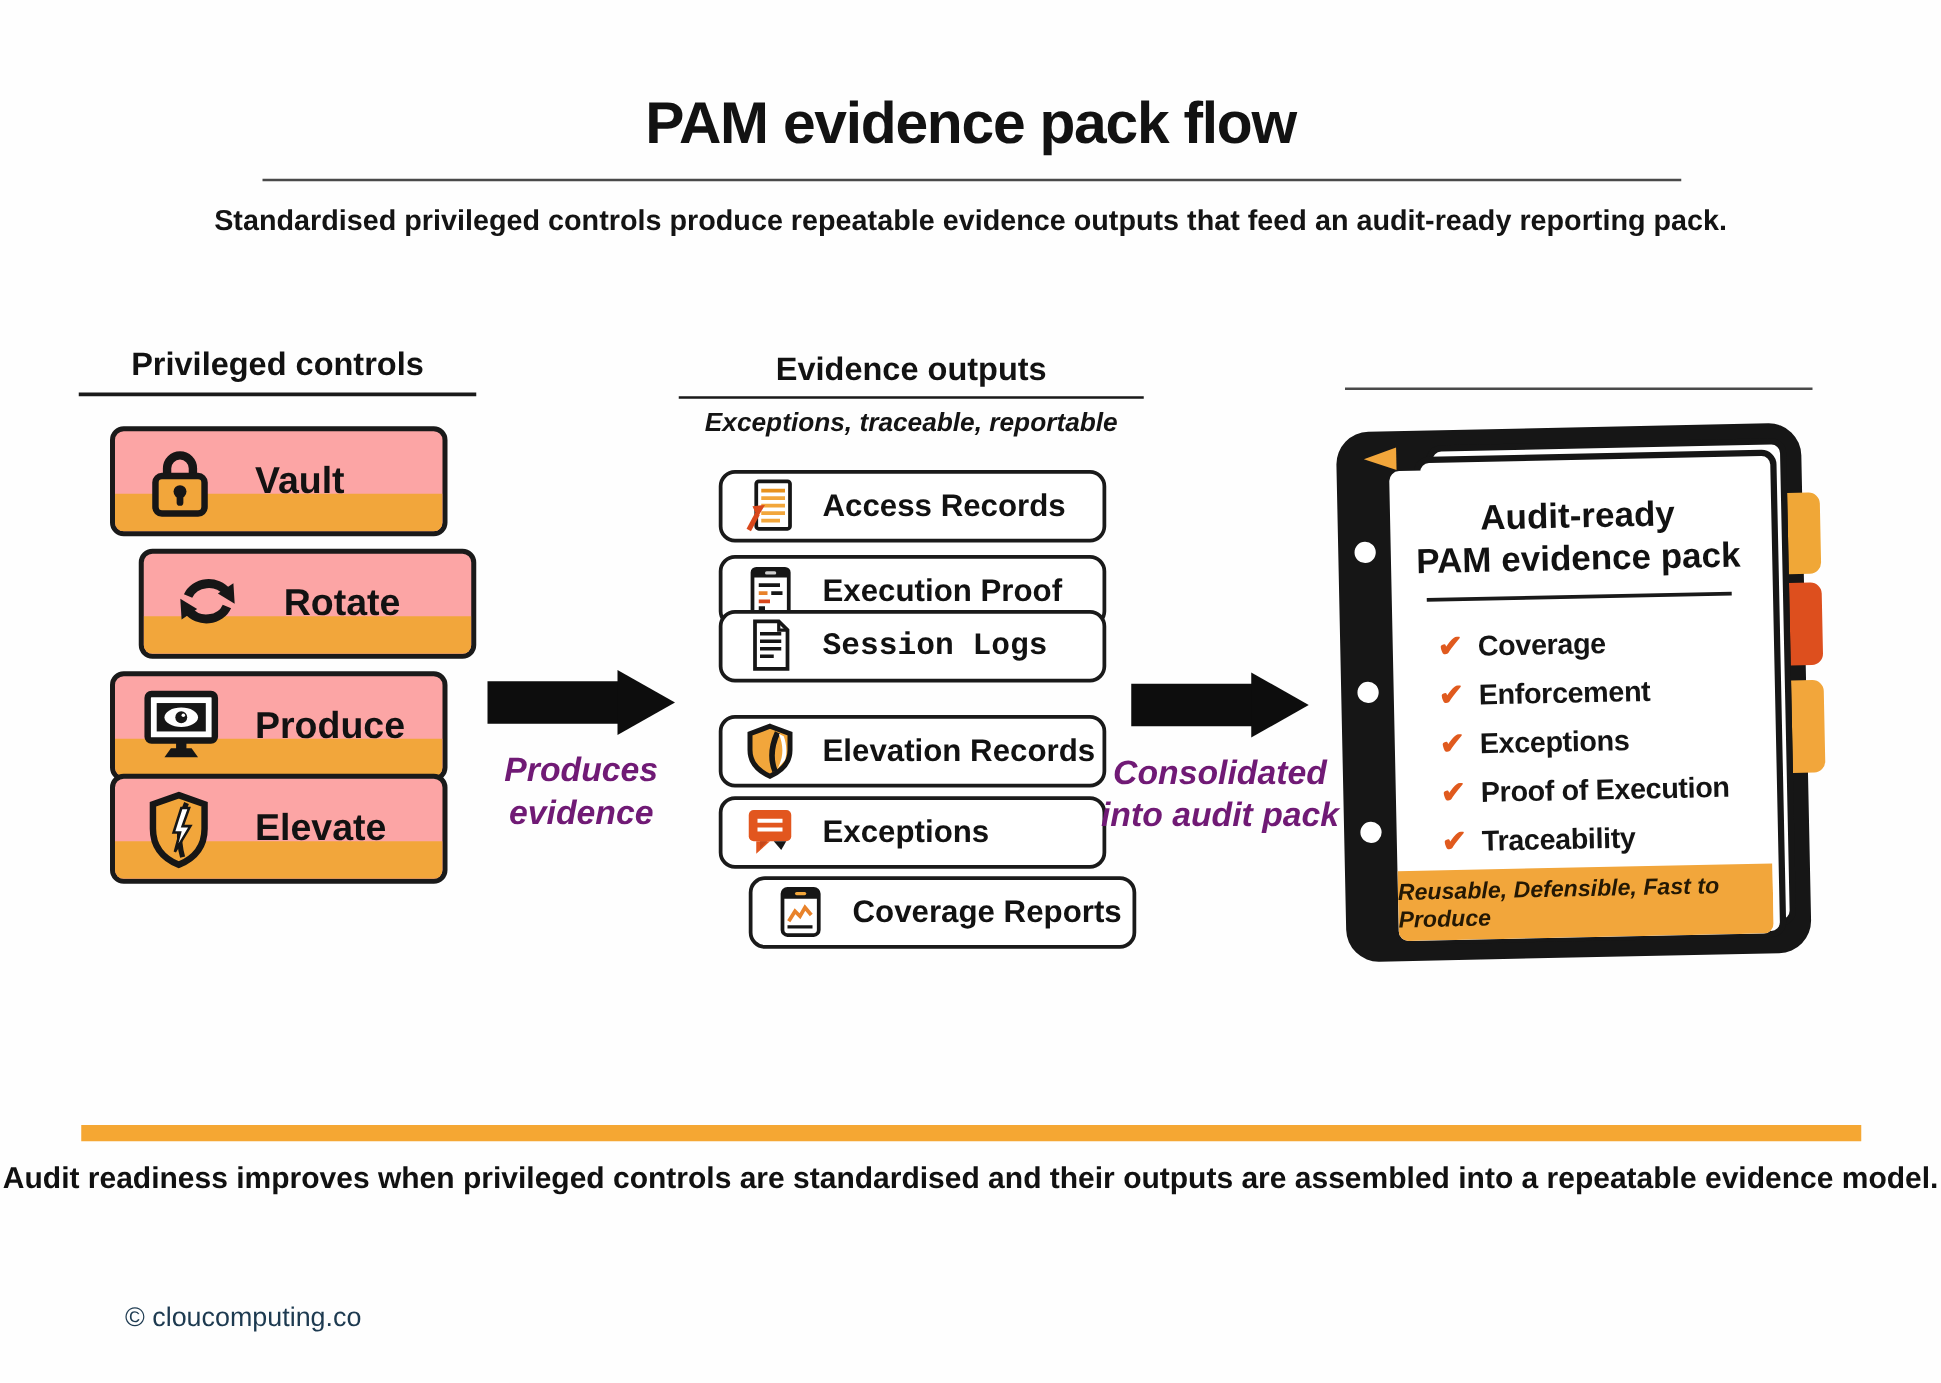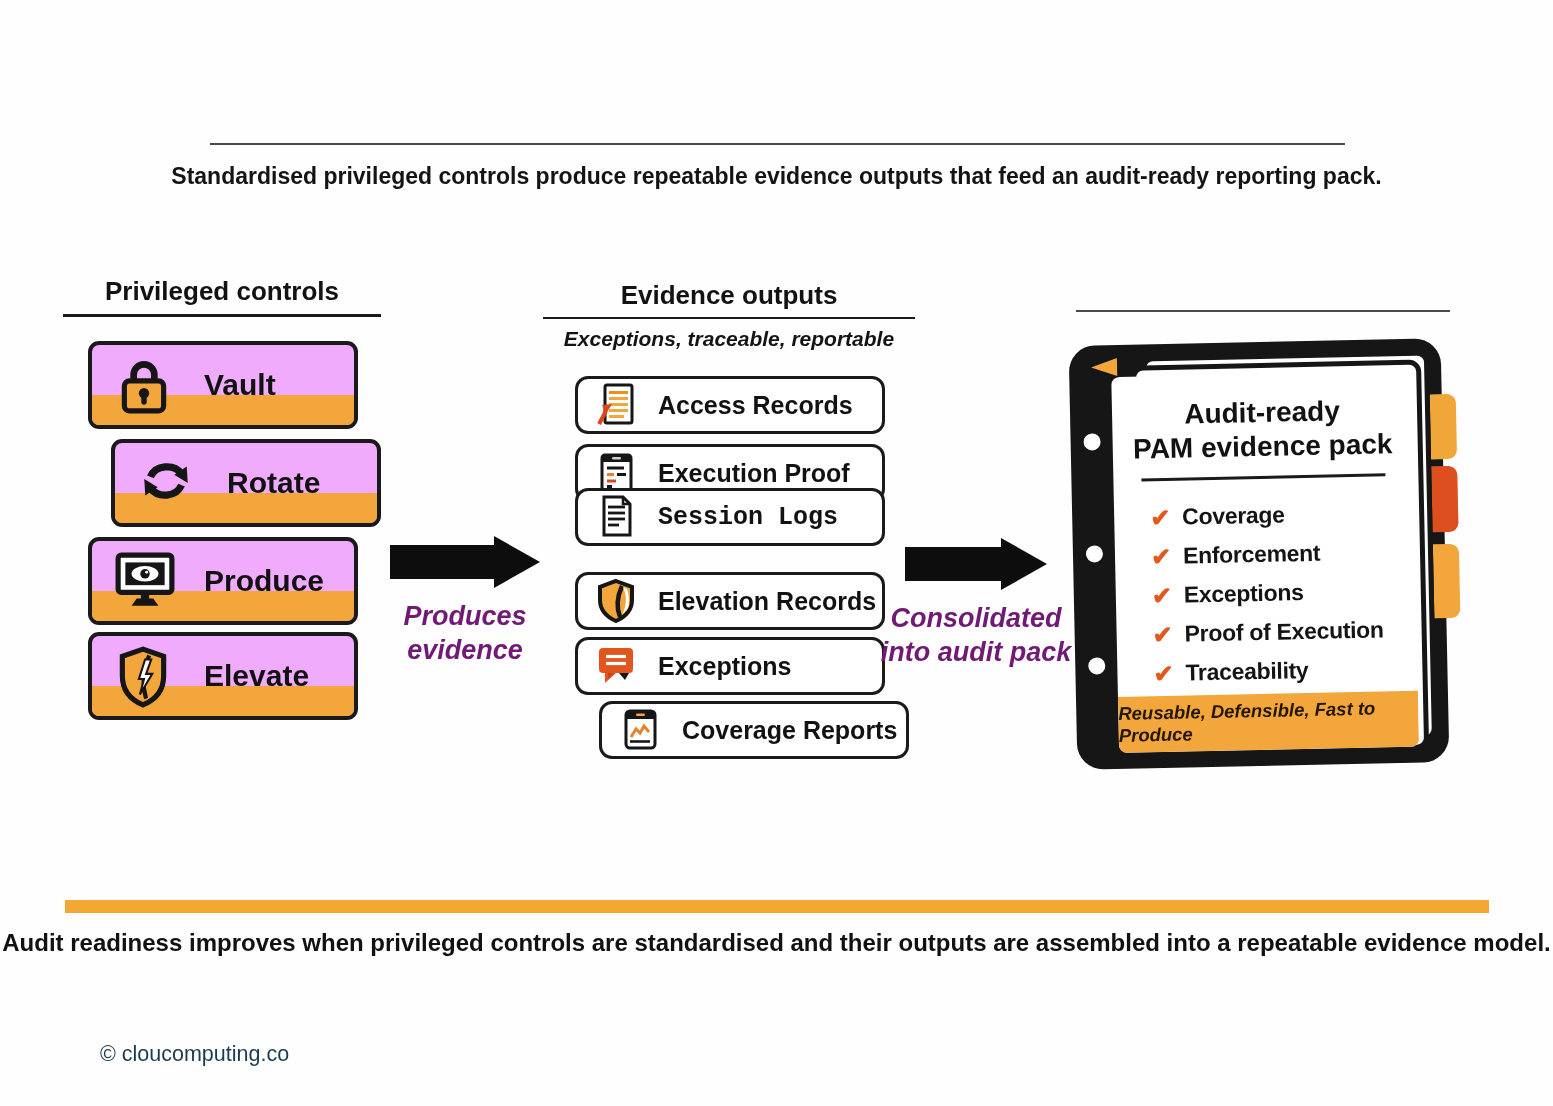"PAM evidence pack flow" div.title { html: none -> <div>PAM evidence pack flow</div> }
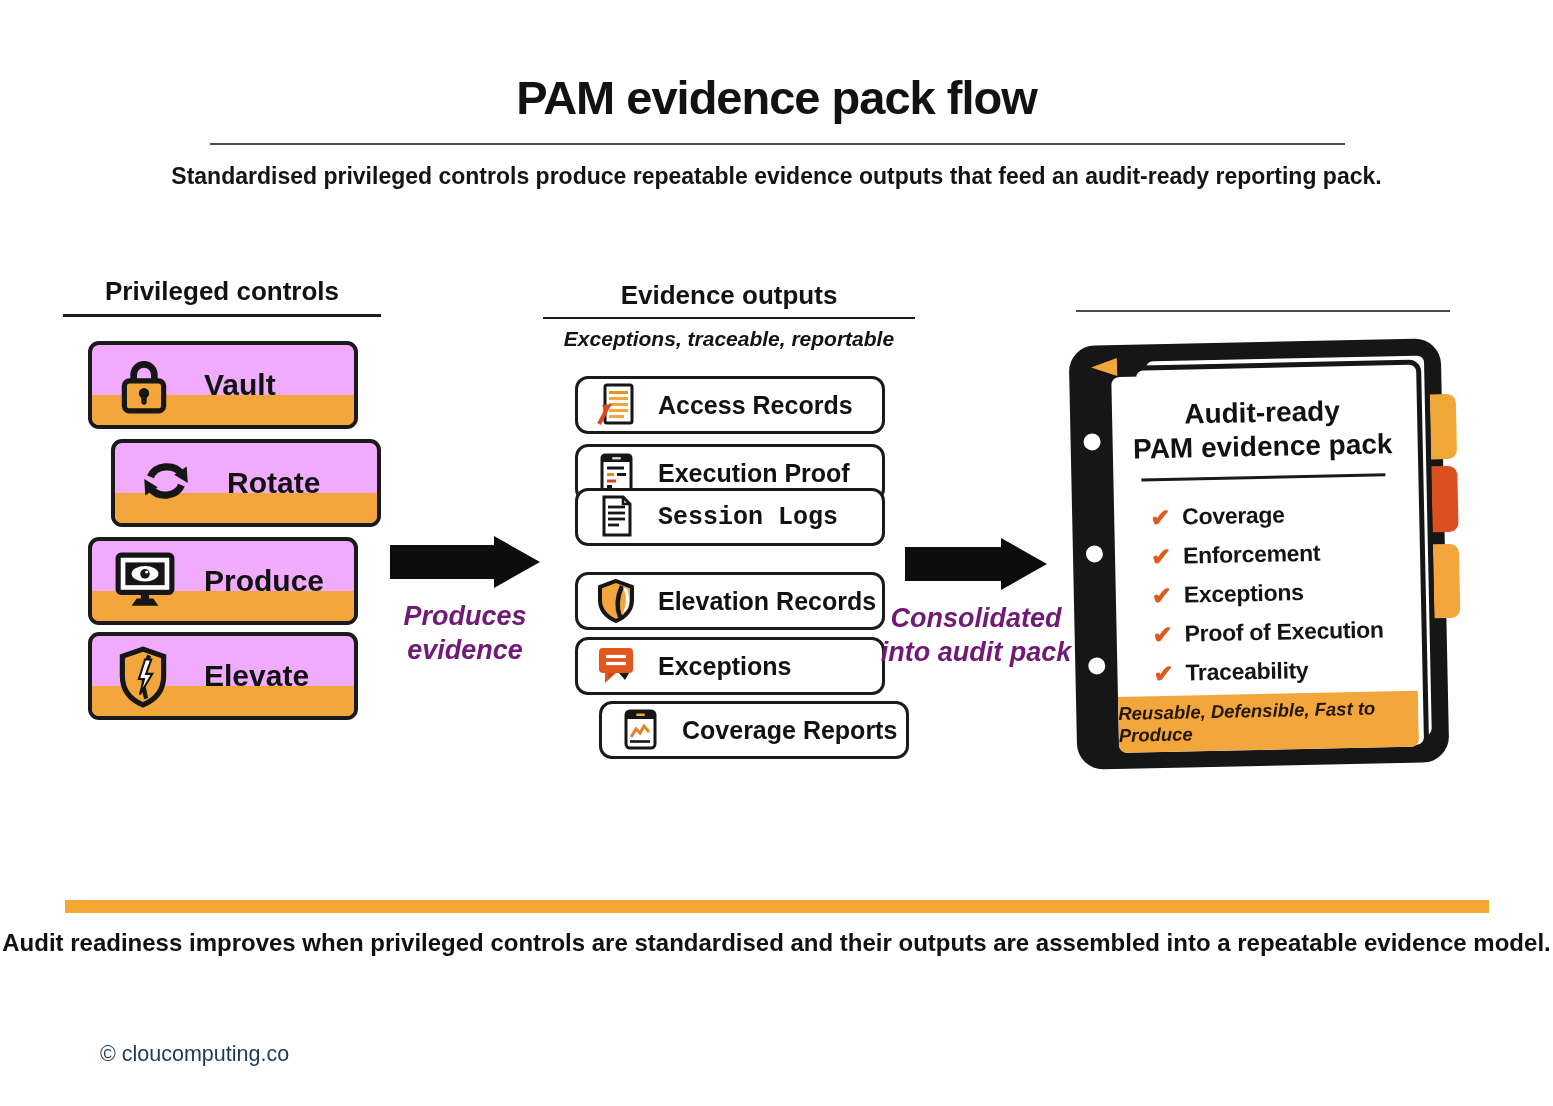"Vault" .ctl-card { background: #f0abfc -> #fca5a5 }
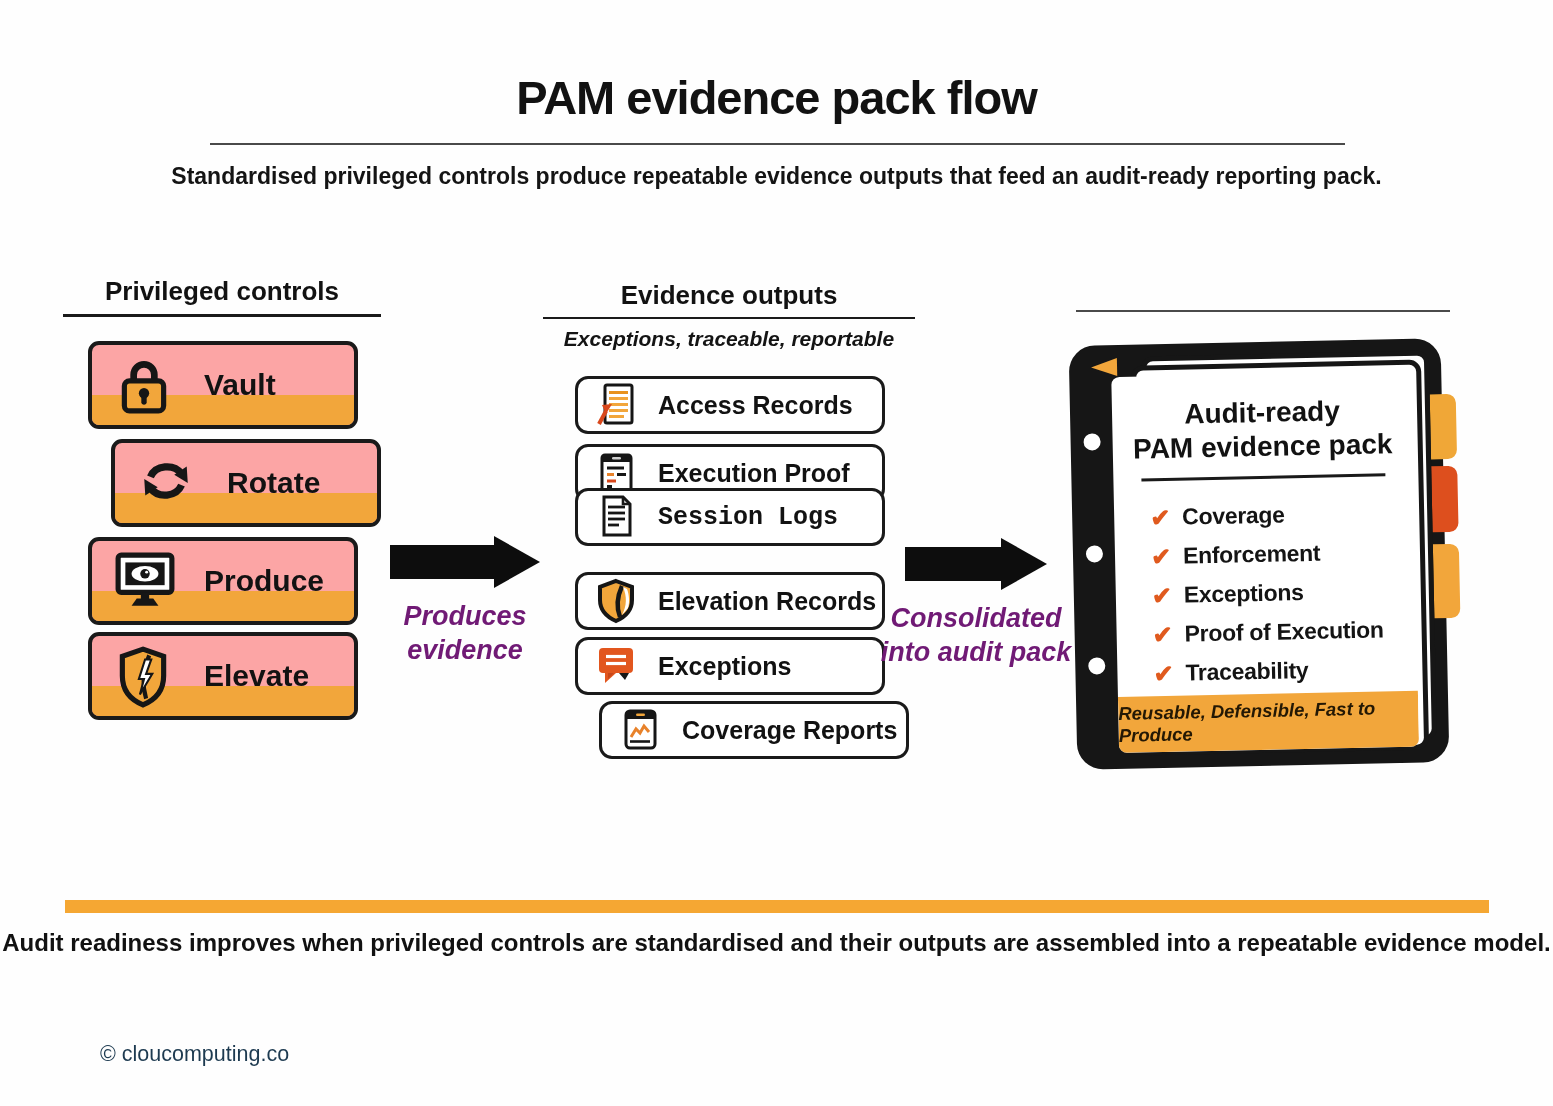"Elevate" div.ctl-card { top: 632px -> 619px }
